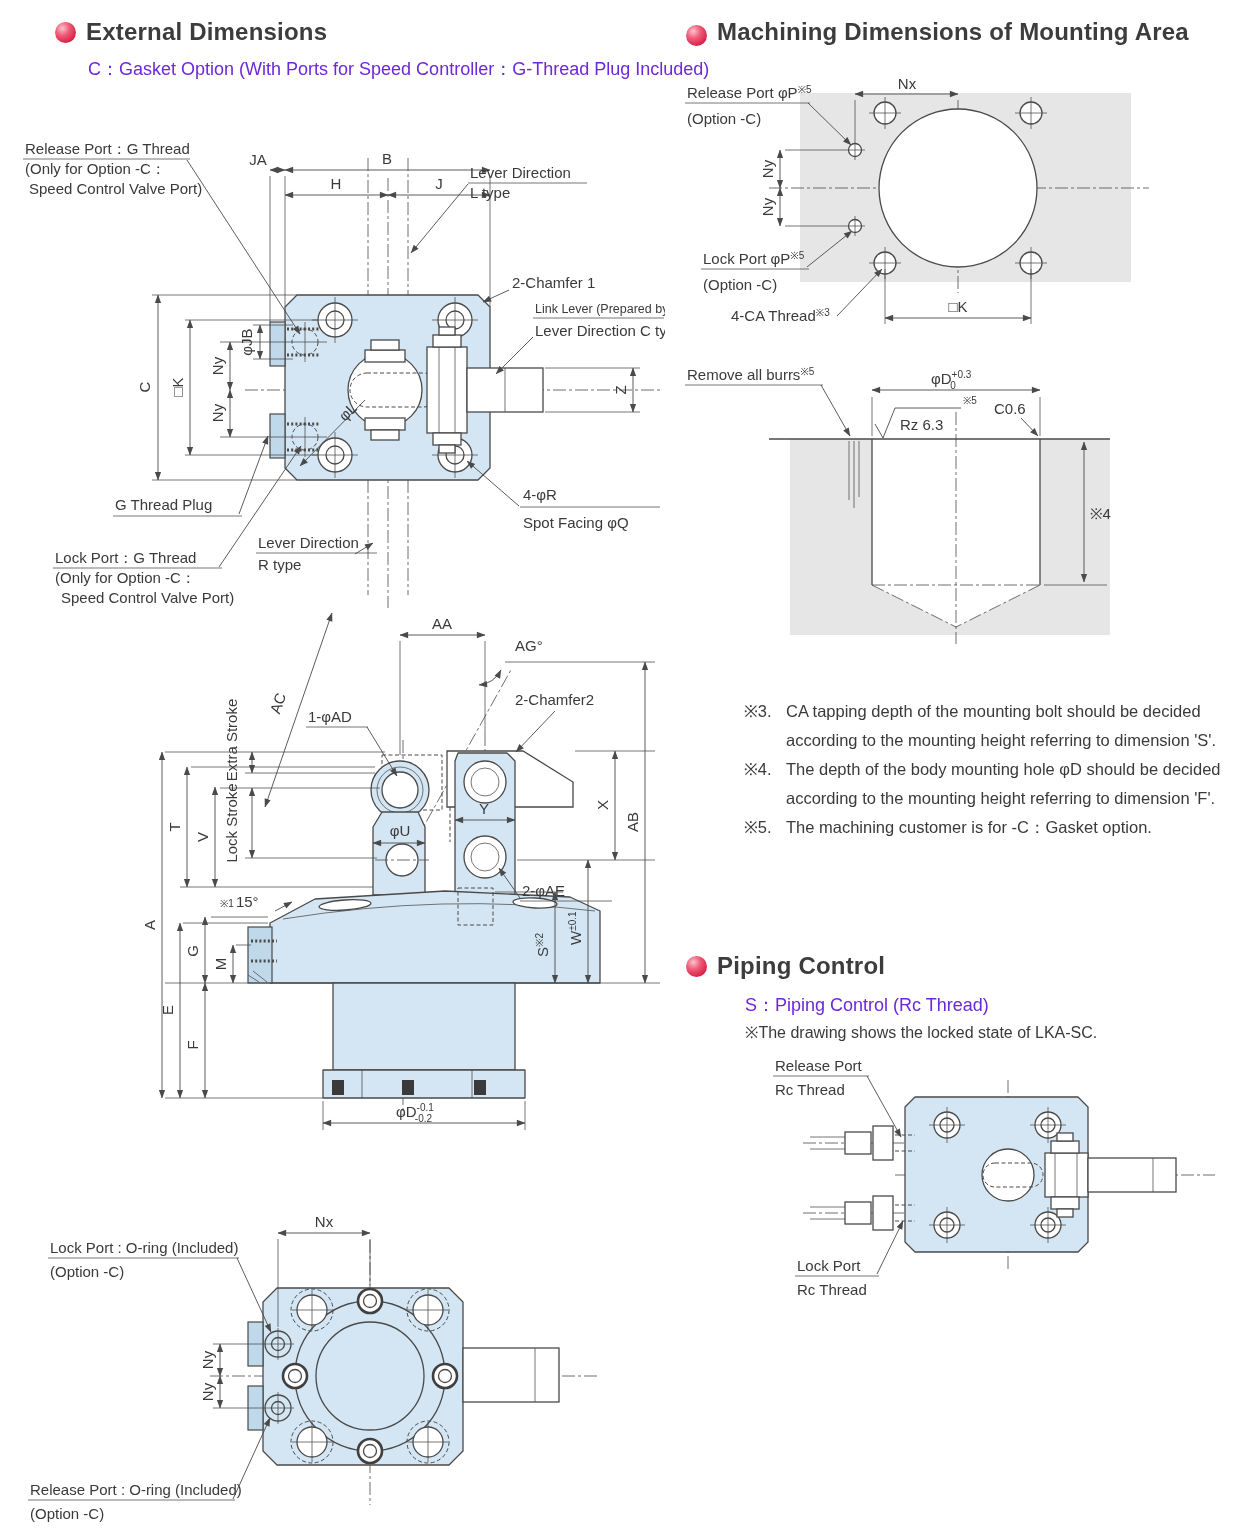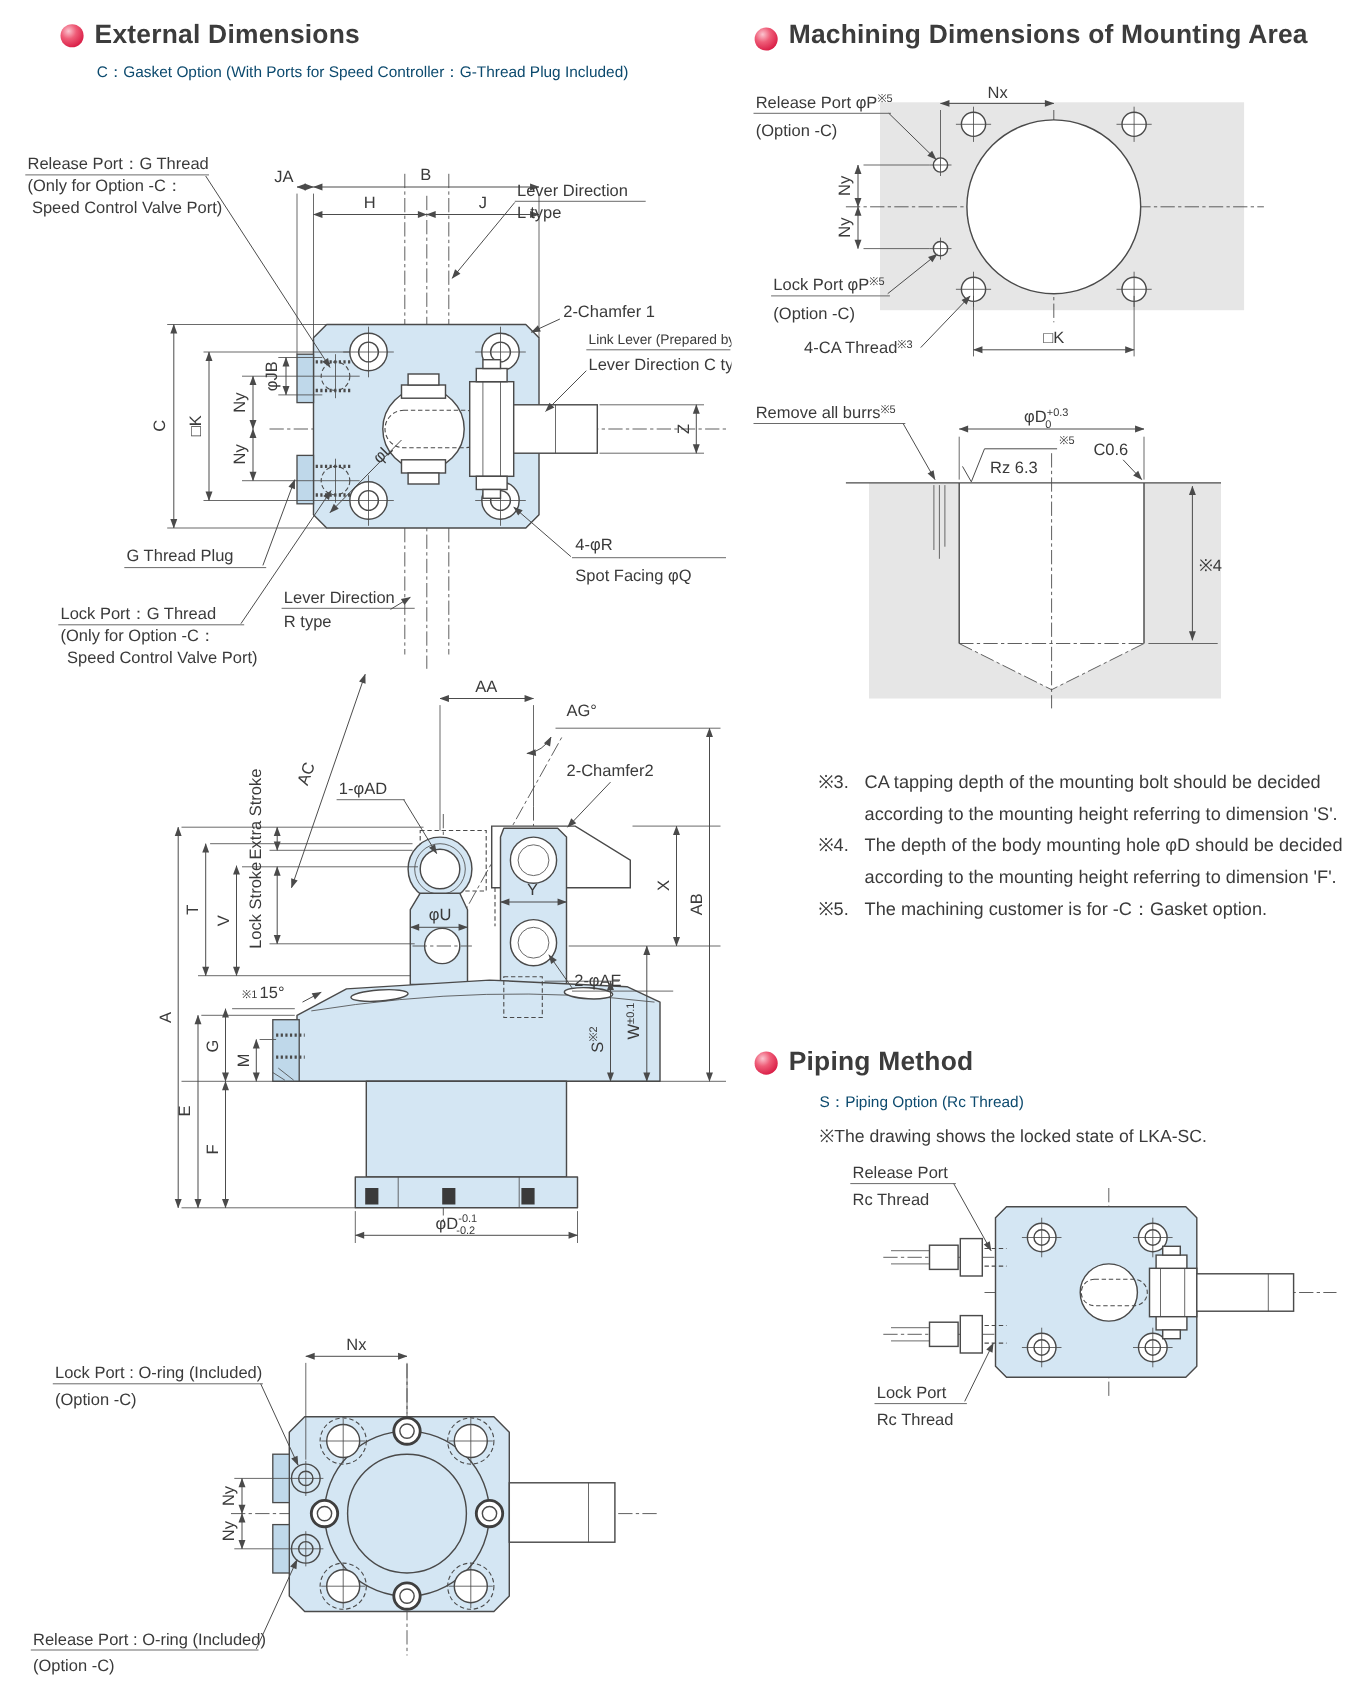"C：Gasket Option (With Ports for" .sub { color: #0c4a6e -> #6d28d9; font-size: 14px -> 18px }
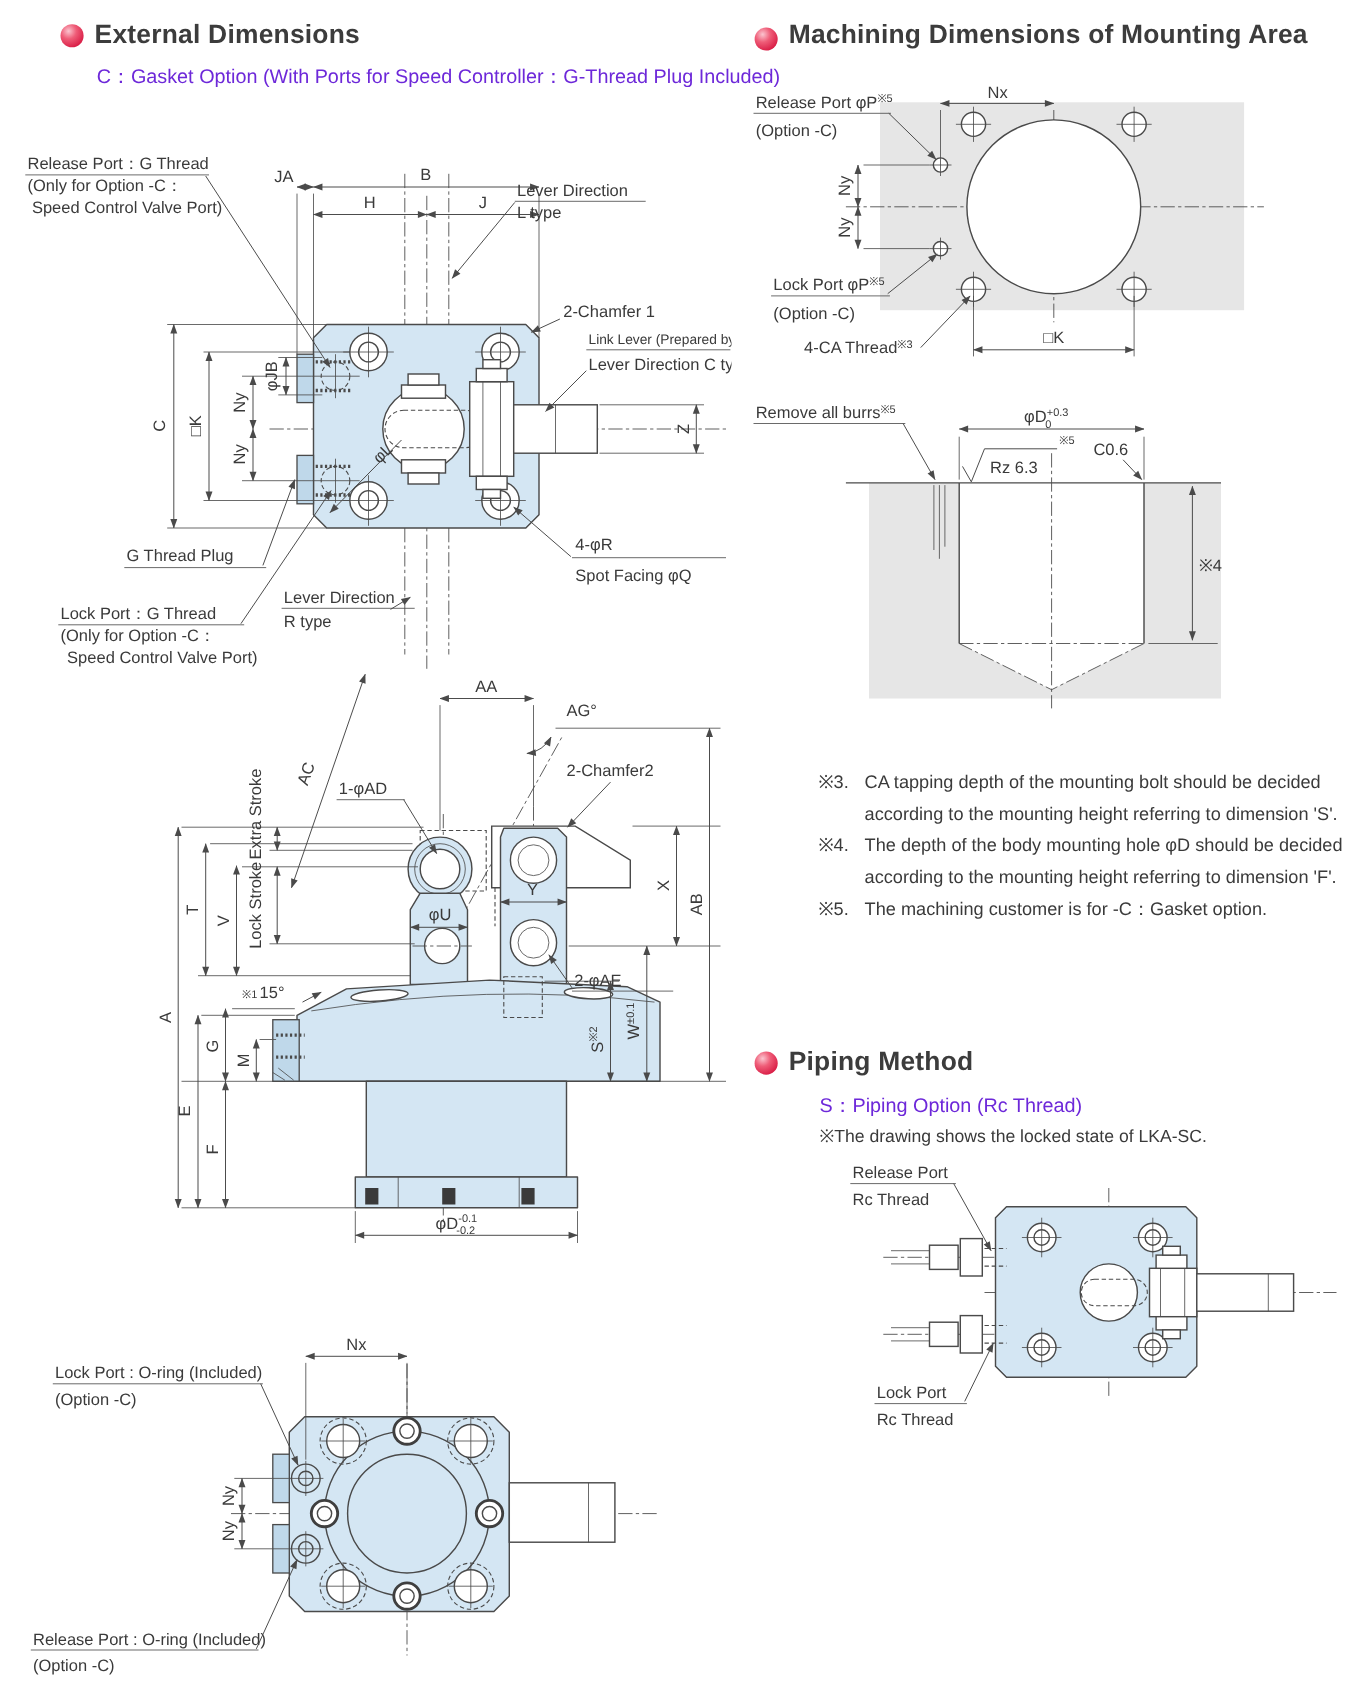"Piping Method" span.title { text: Method -> Control }
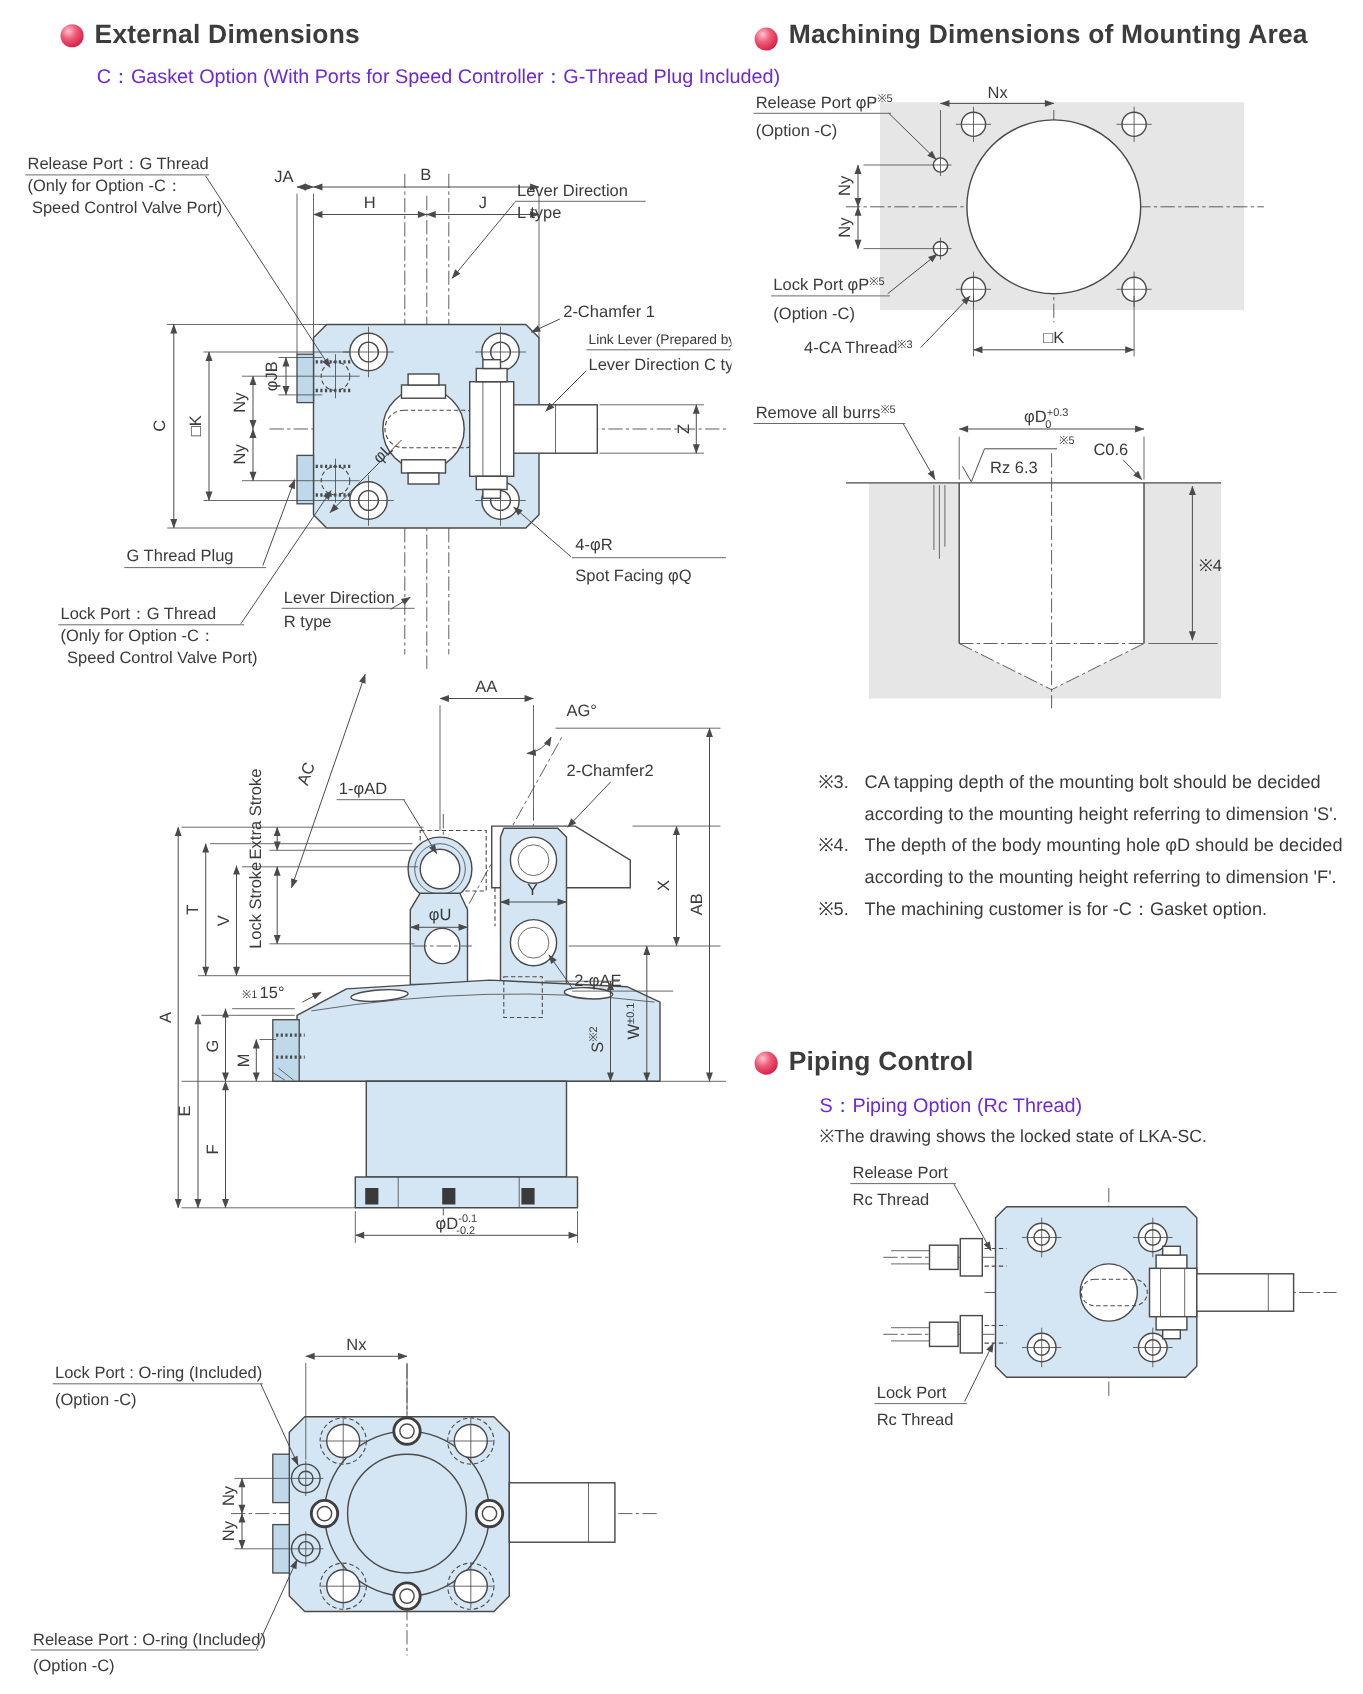"S：Piping Option (Rc Thread)" div.abs { text: Option -> Control }
